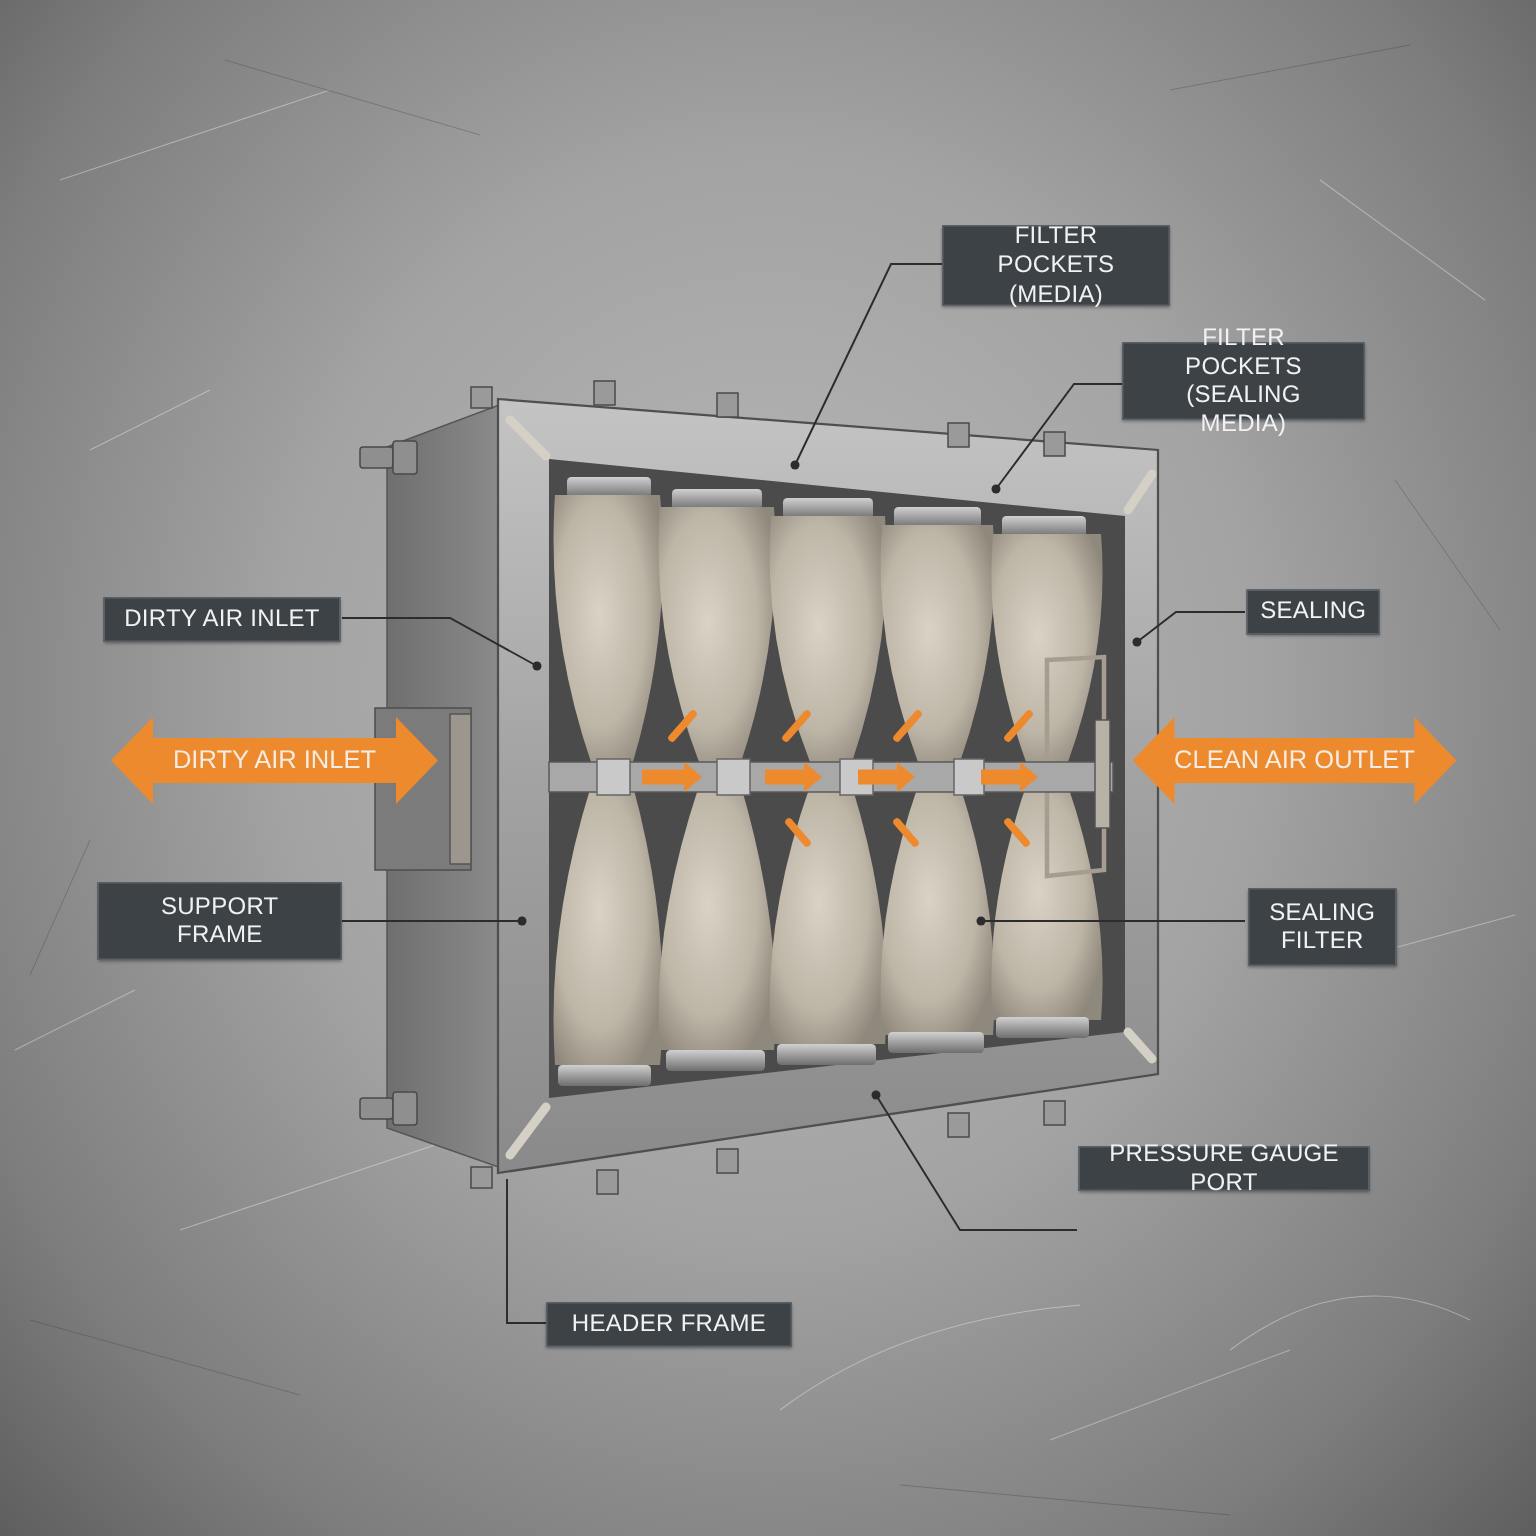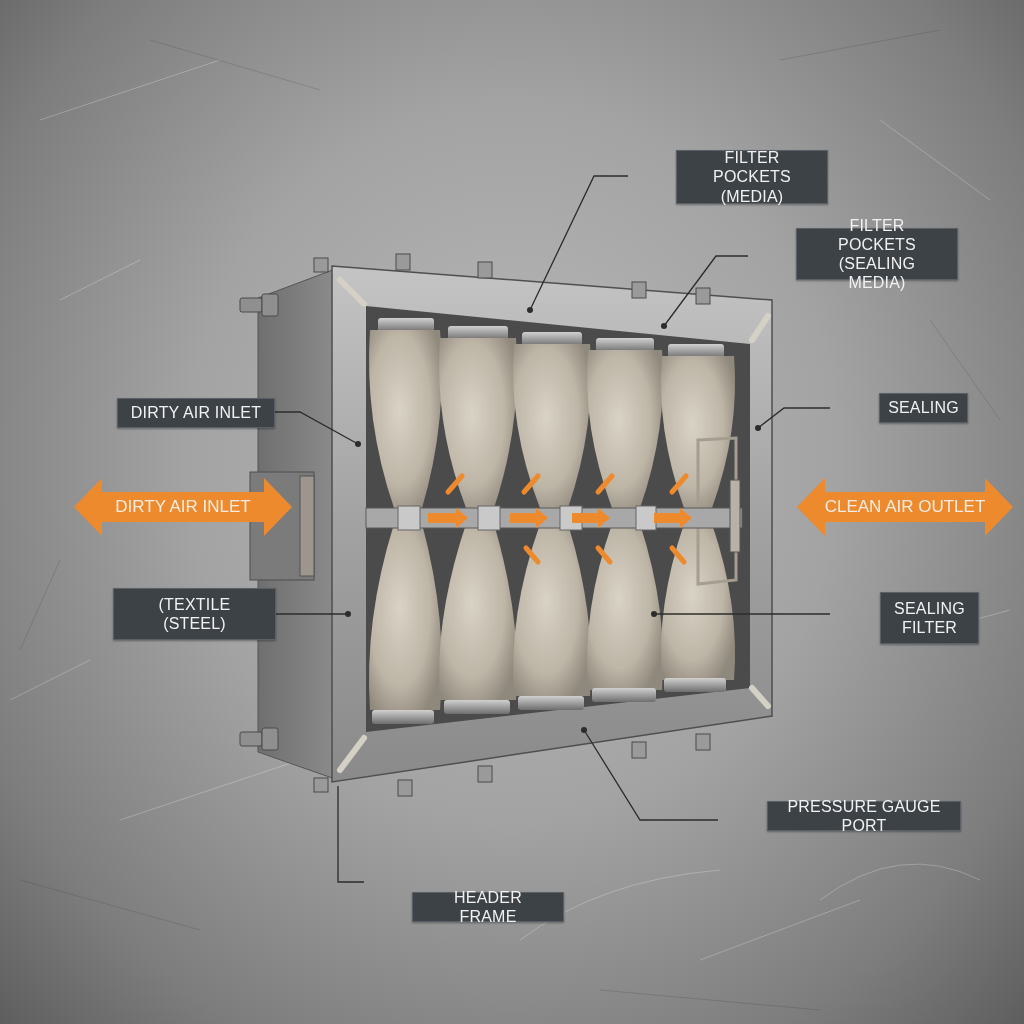"FILTER POCKETS" .label { margin-left: 48px -> none }
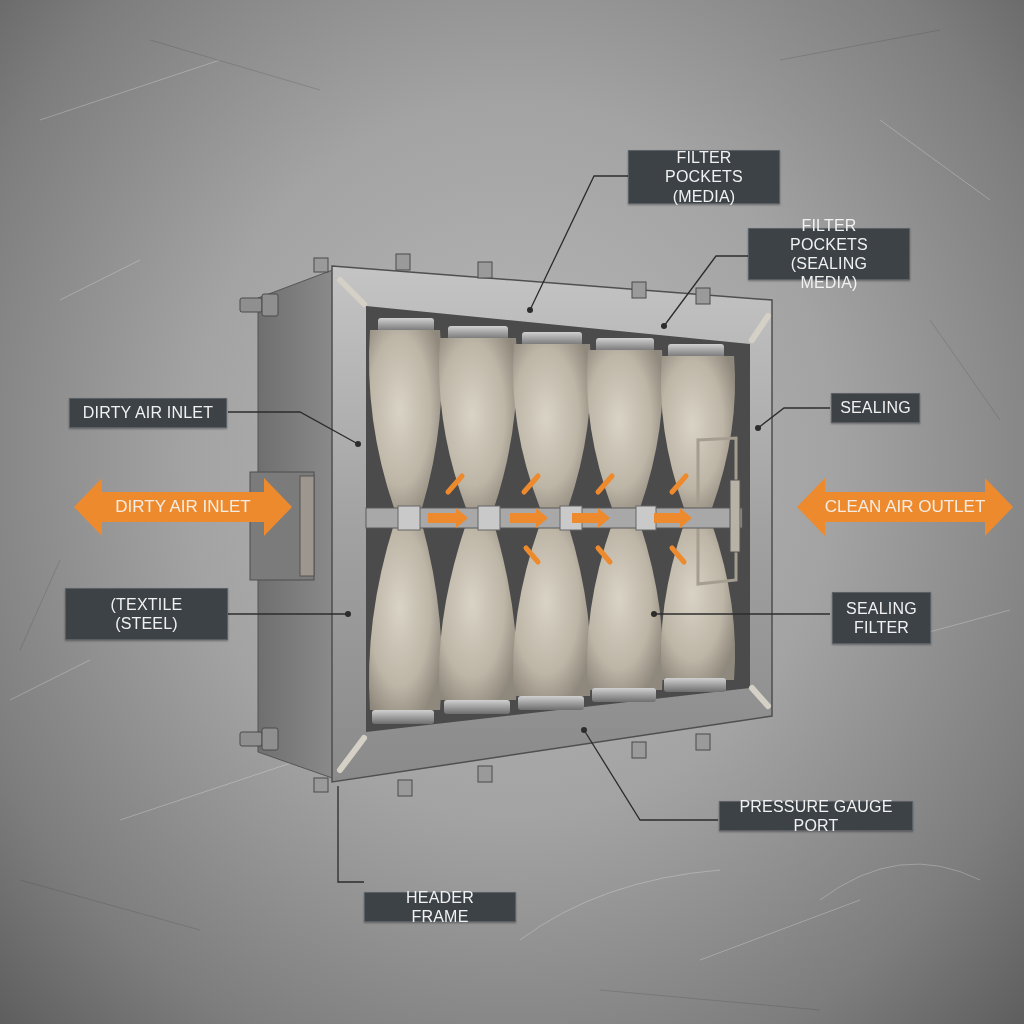"CLEAN AIR OUTLET" div.arrow { left: 797px -> 755px }
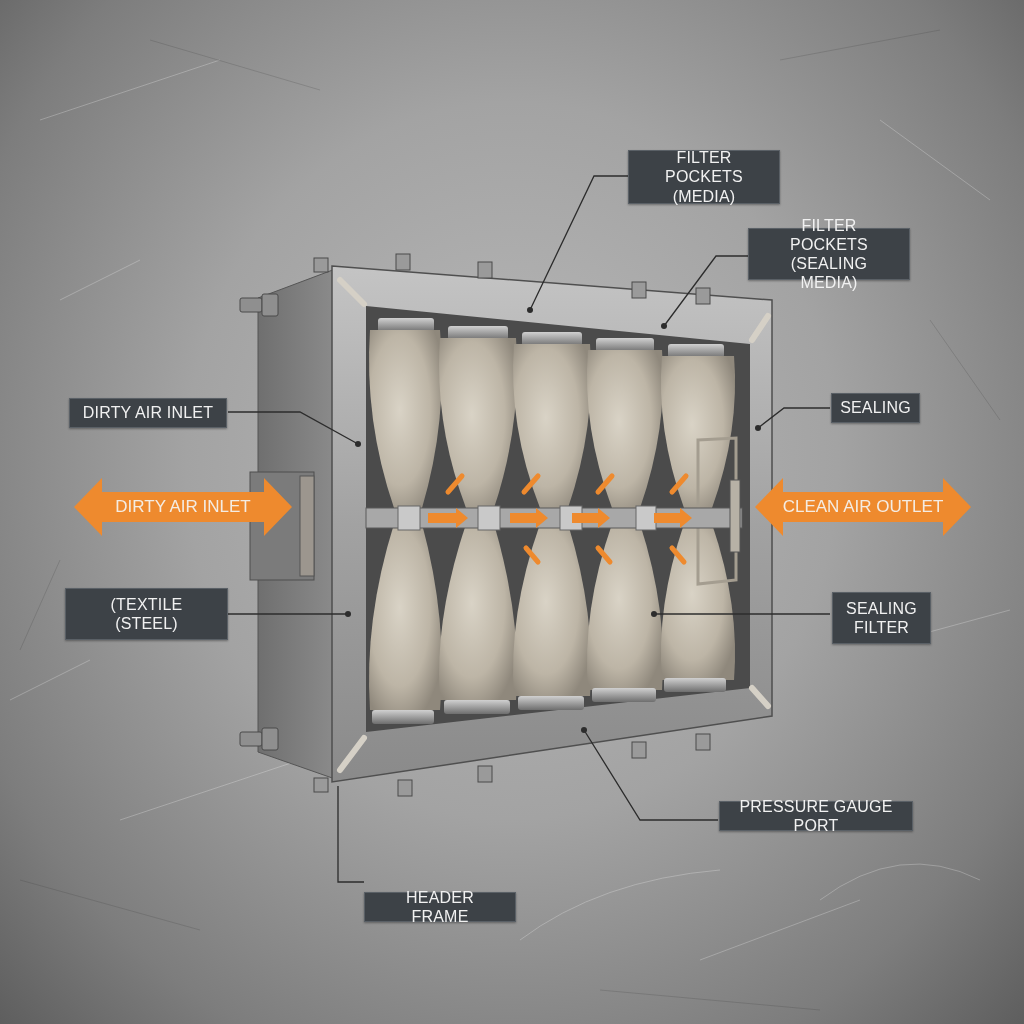"SUPPORT FRAME" div { html: none -> <div>SUPPORT FRAME</div> }
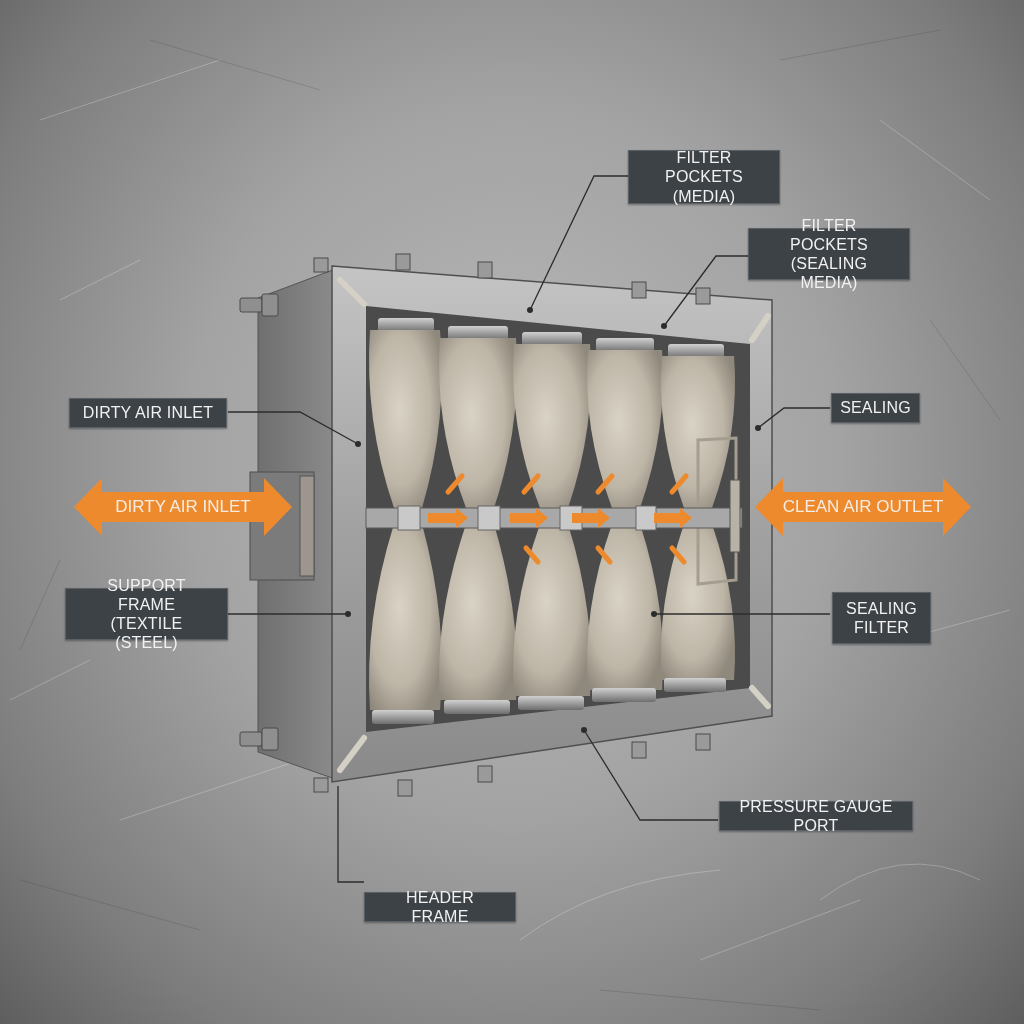"(TEXTILE (STEEL)" div { html: <div>(TEXTILE (STEEL)</div> -> none }
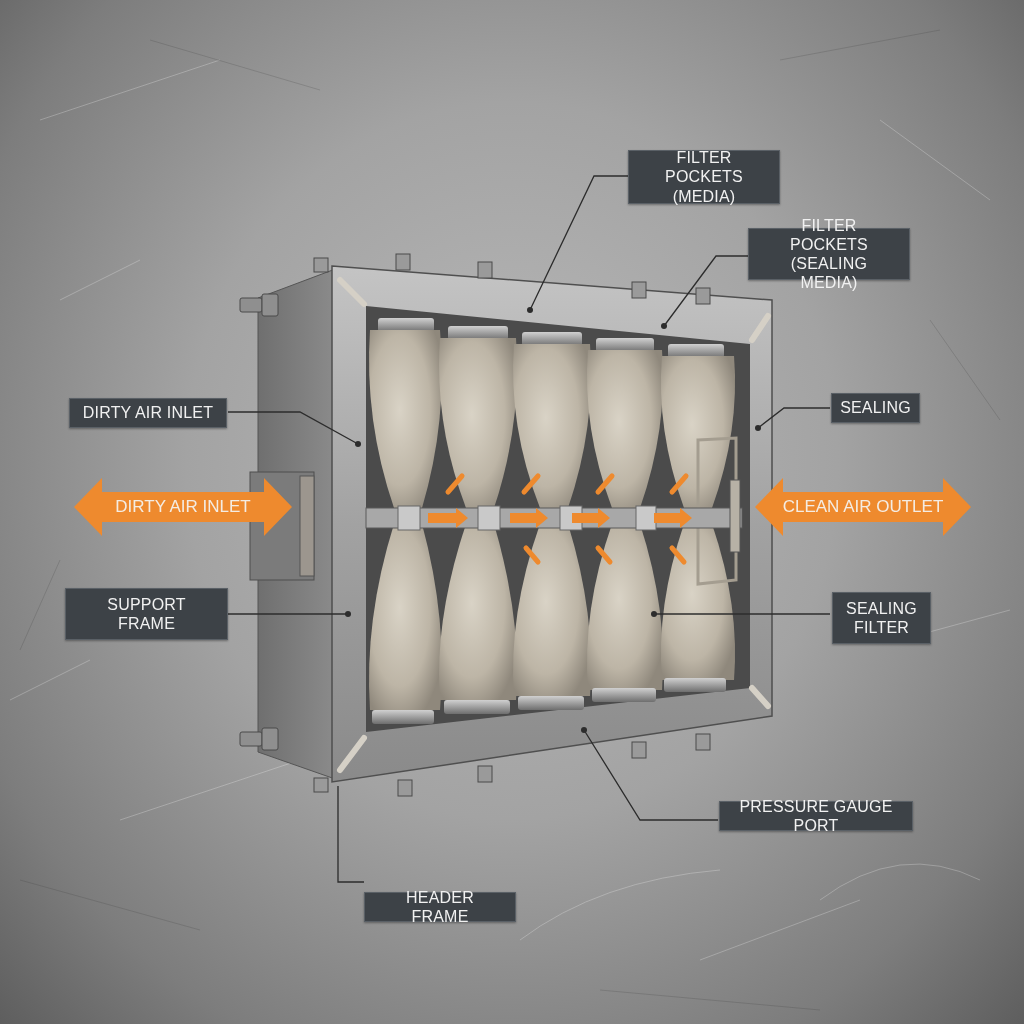"PRESSURE GAUGE PORT" div.label { top: 801px -> 764px }
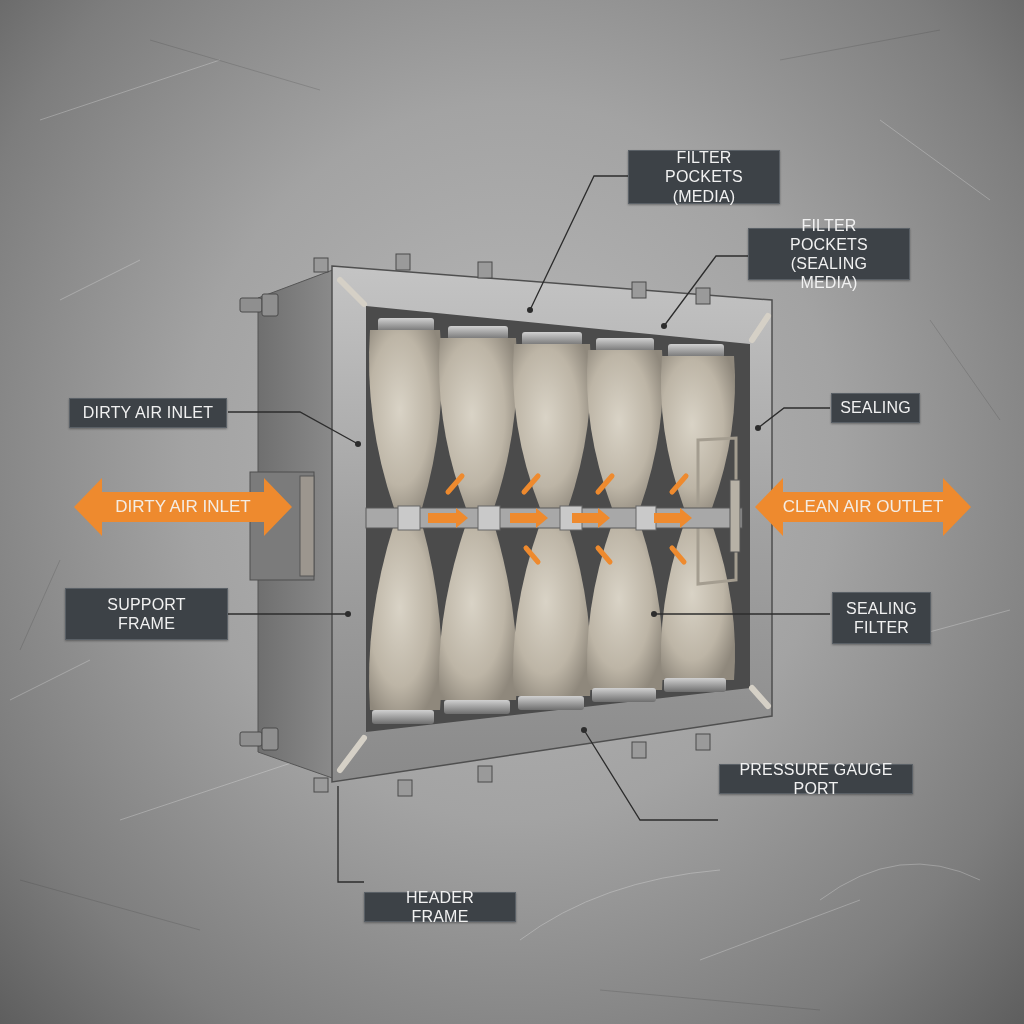"HEADER FRAME" div.label { top: 892px -> 868px; width: 152px -> 164px }
